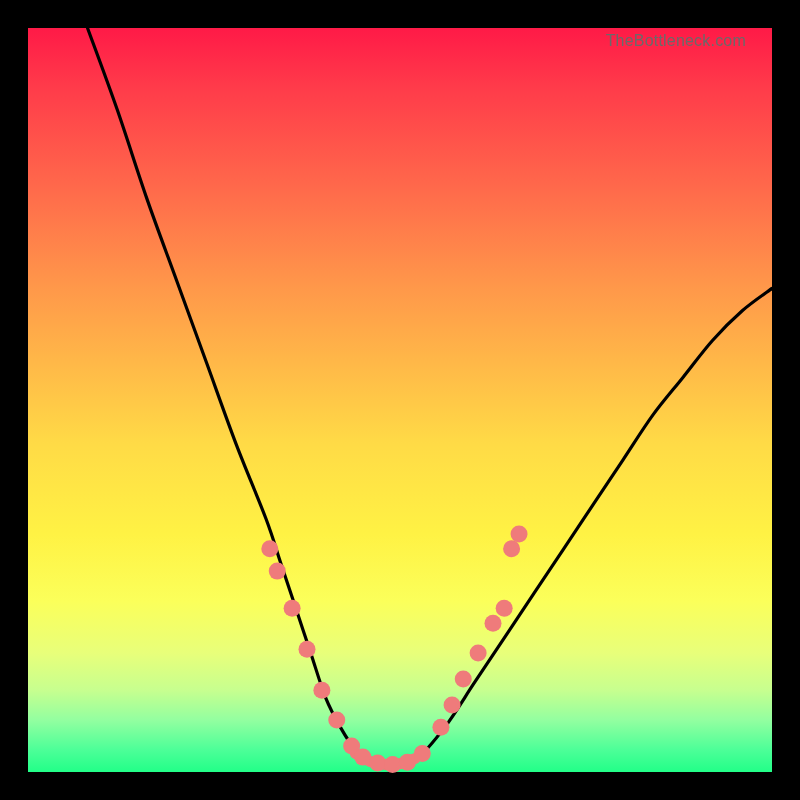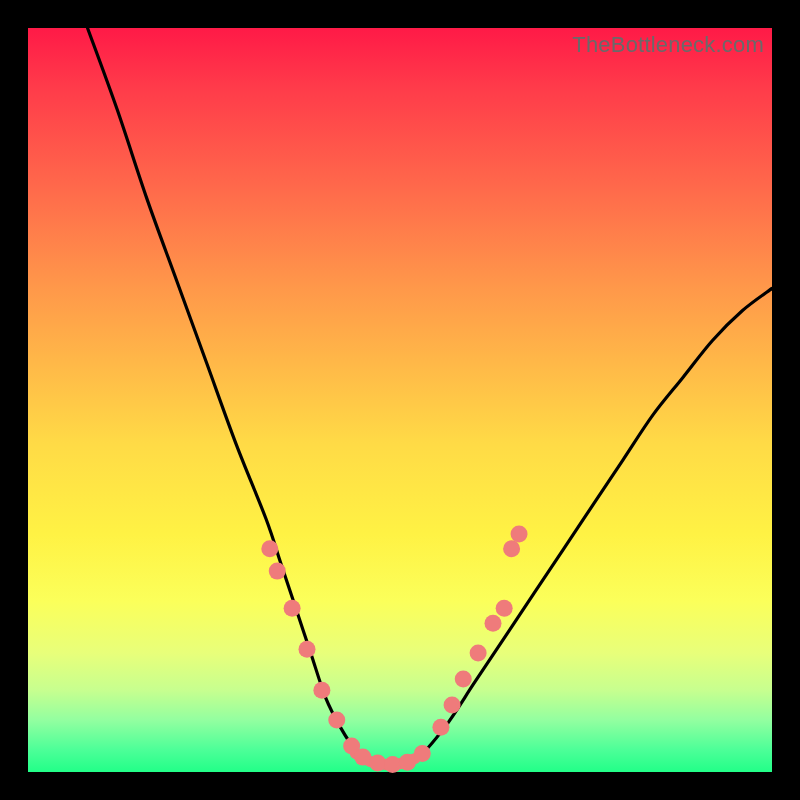"TheBottleneck.com" .watermark { font-size: 22px -> 16px; right: 8px -> 26px }
